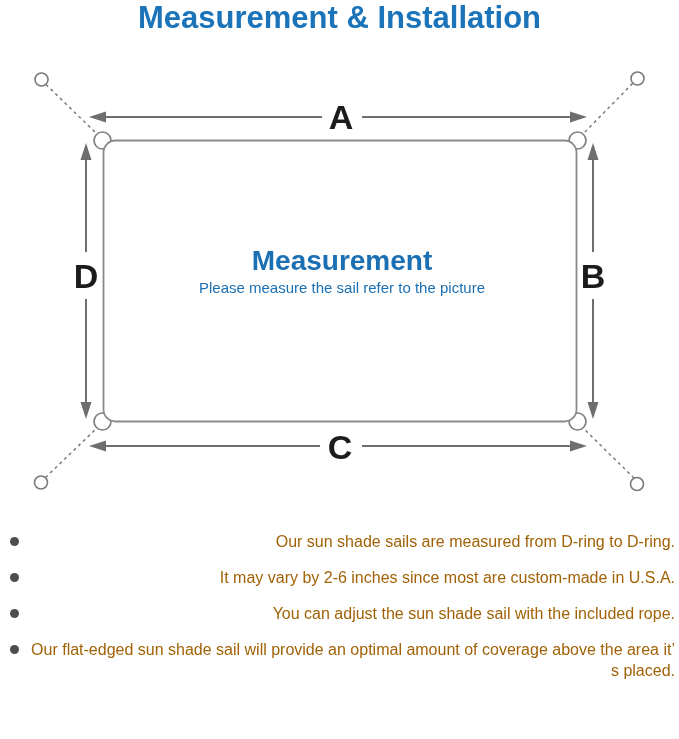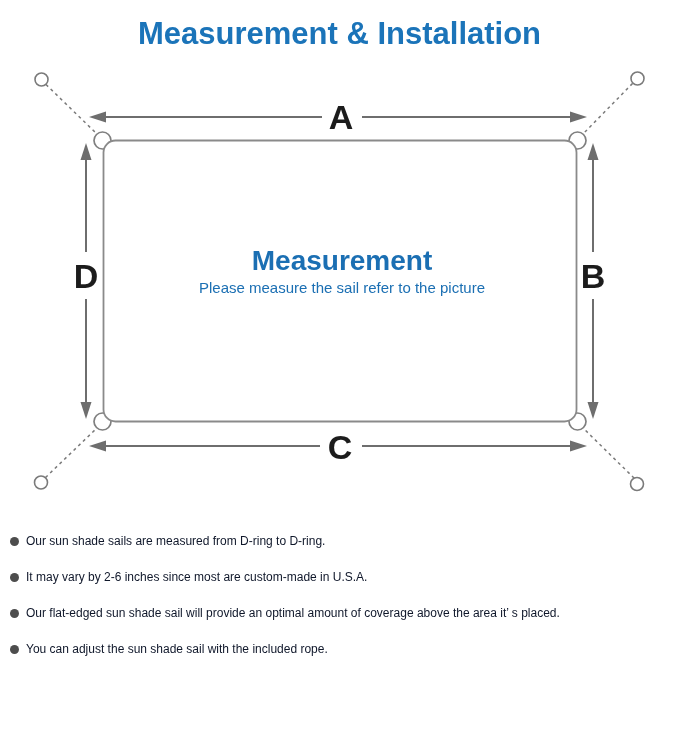"Measurement & Installation" .page-title { padding-top: 16px -> 0 }
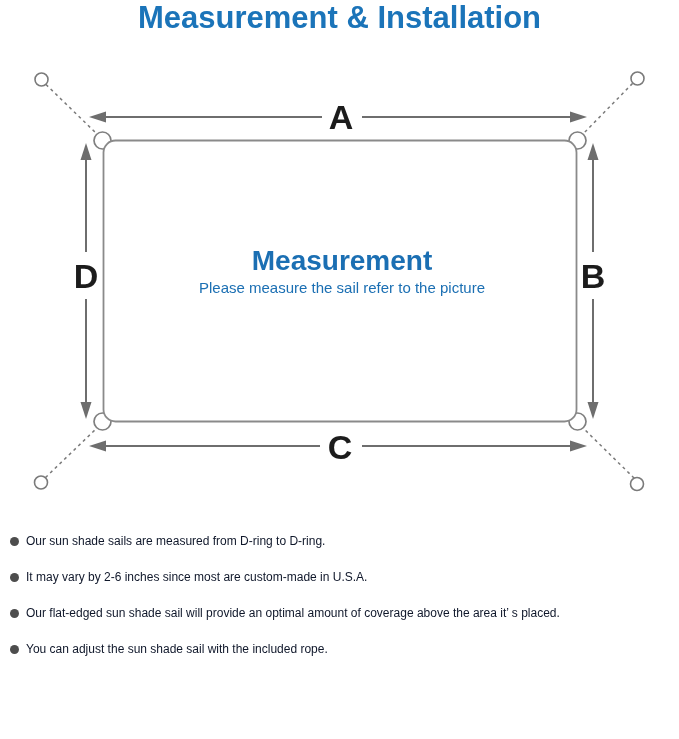"Our sun shade sails are" .note-item { color: #0f172a -> #a16207; font-size: 12px -> 16px; text-align: none -> right }
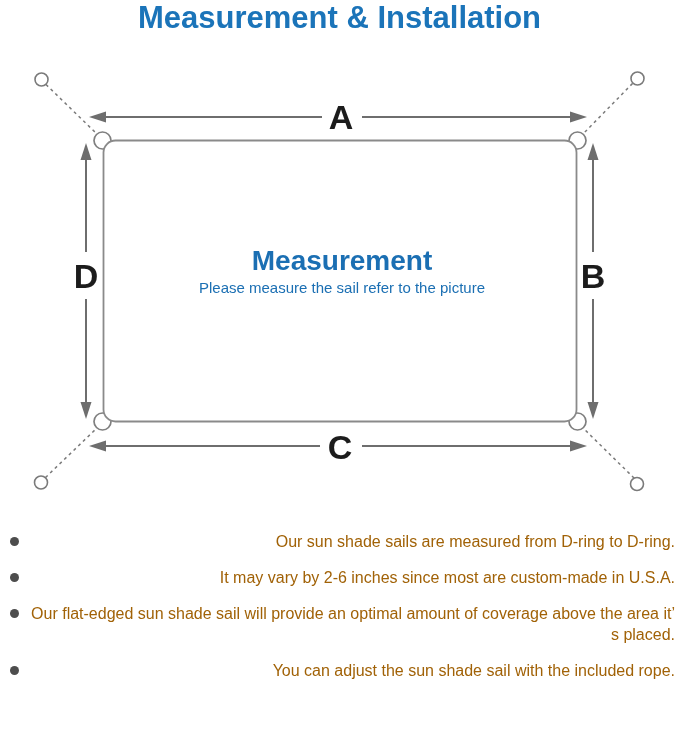"Our flat-edged sun shade sail" div.note-item { order: before "You can adjust the sun" -> after "You can adjust the sun" }
